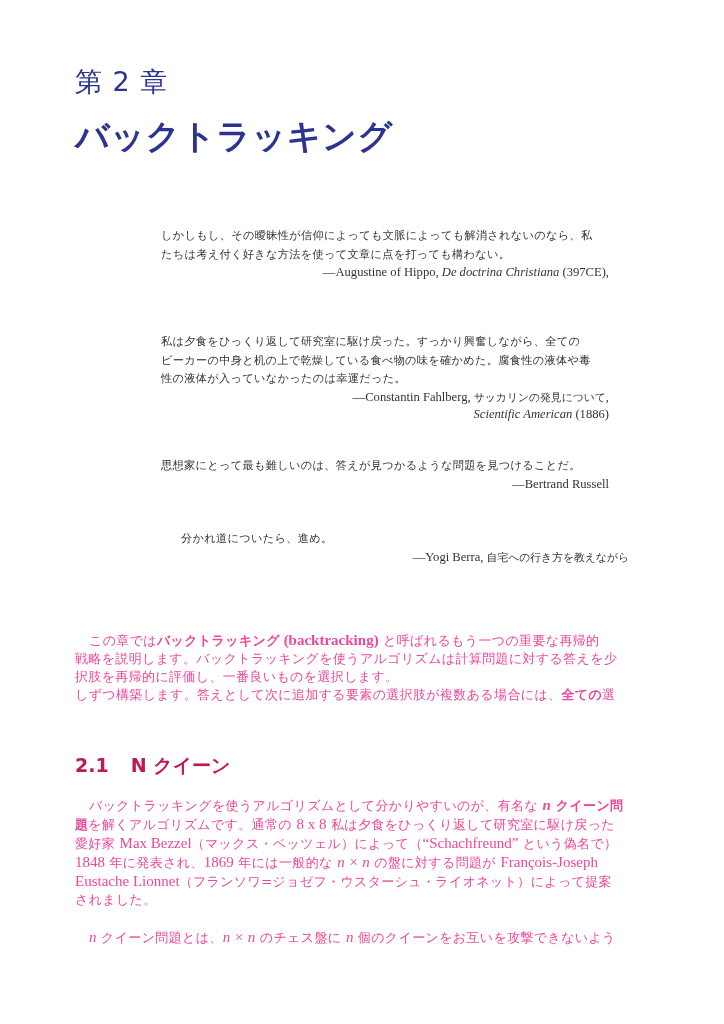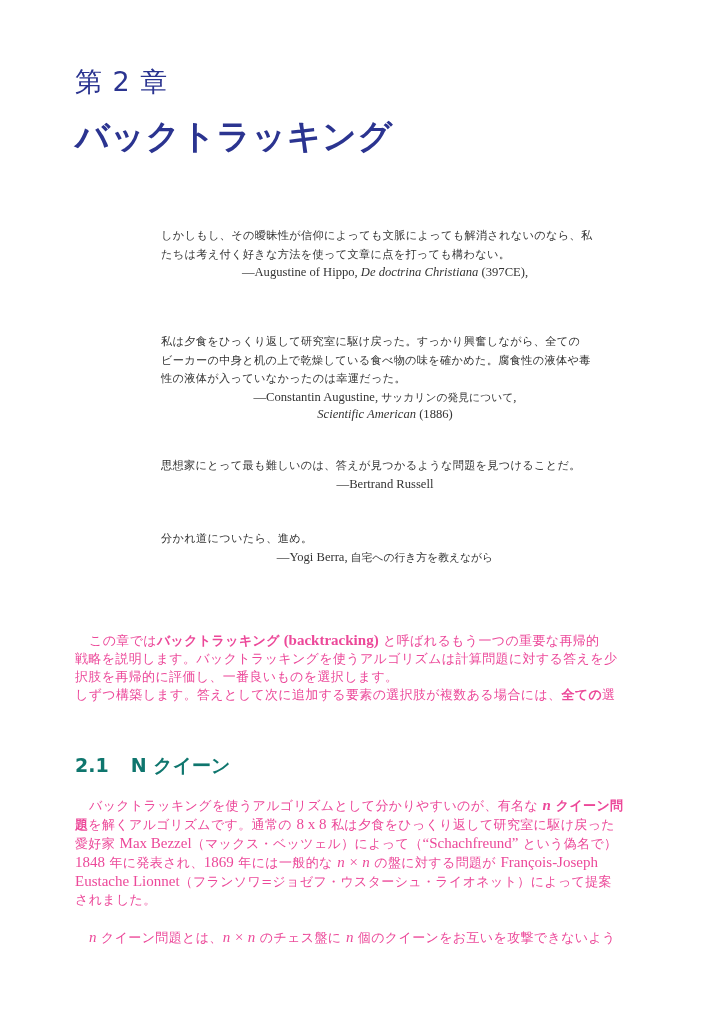"—Augustine of Hippo, De doctrina" .epigraph .attr { text-align: center -> right }
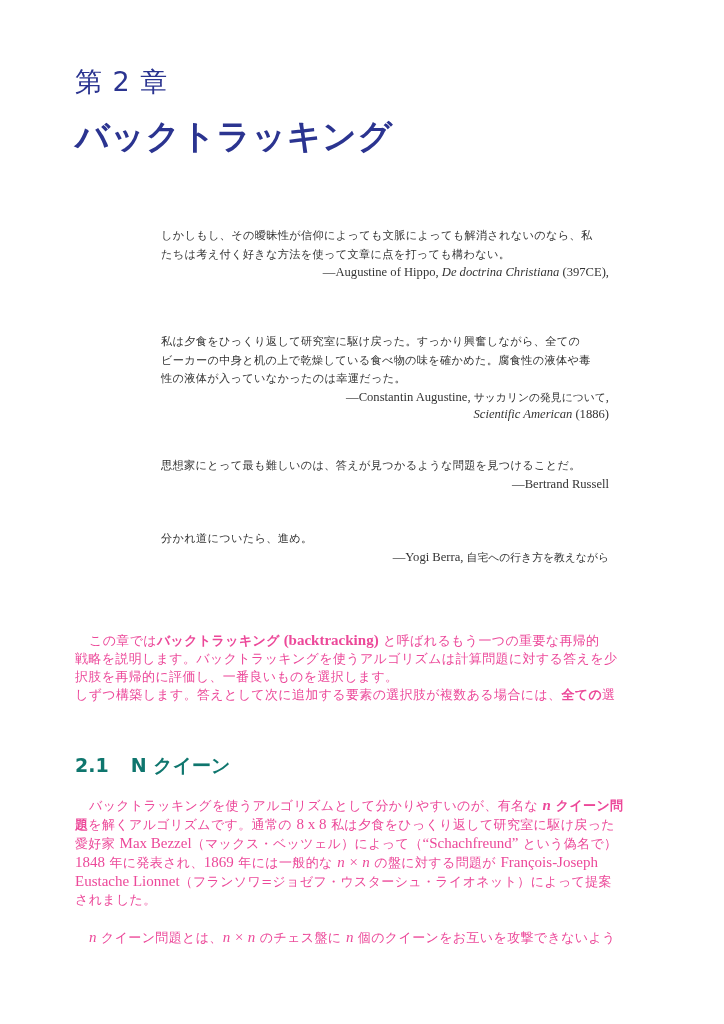"—Constantin Augustine," span { text: Augustine -> Fahlberg }
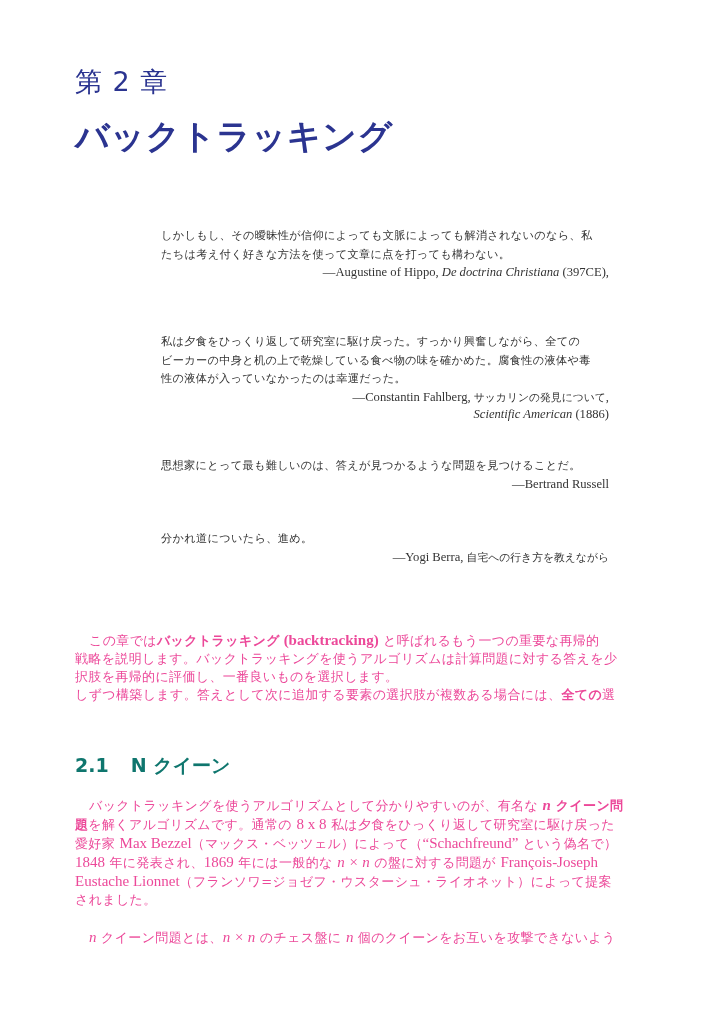"分かれ道についたら、進め。" #ep4 { margin-left: none -> 20px }
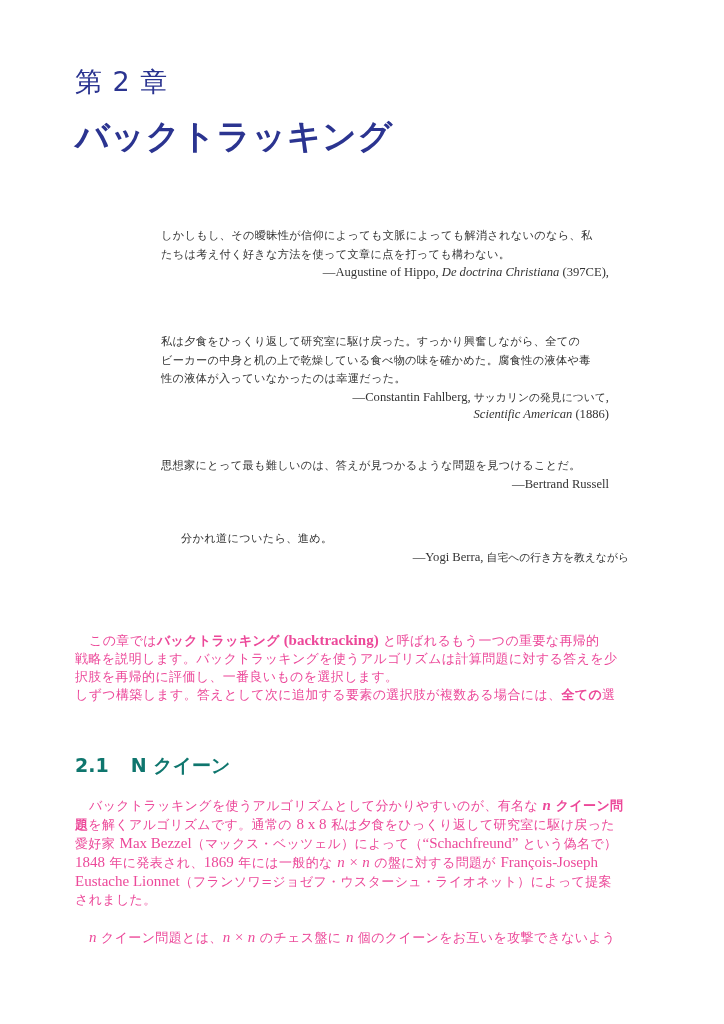"2.1 N クイーン" .section-heading { color: #0f766e -> #be185d }
